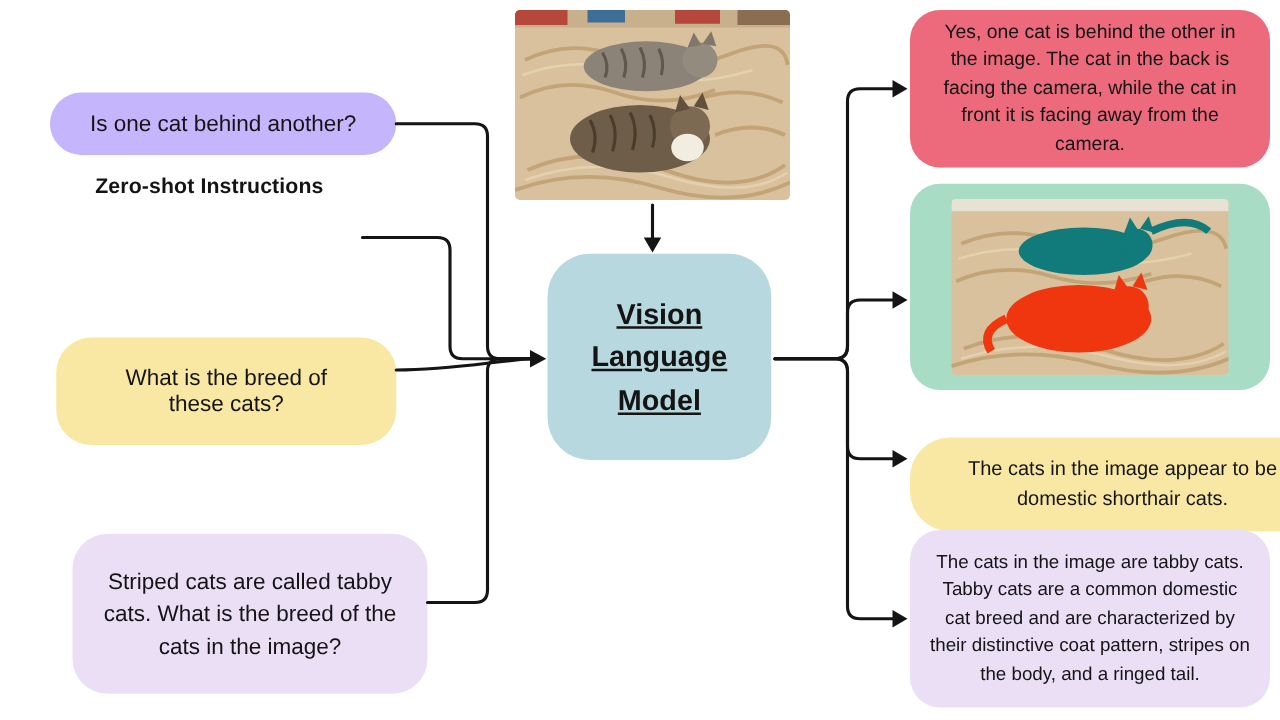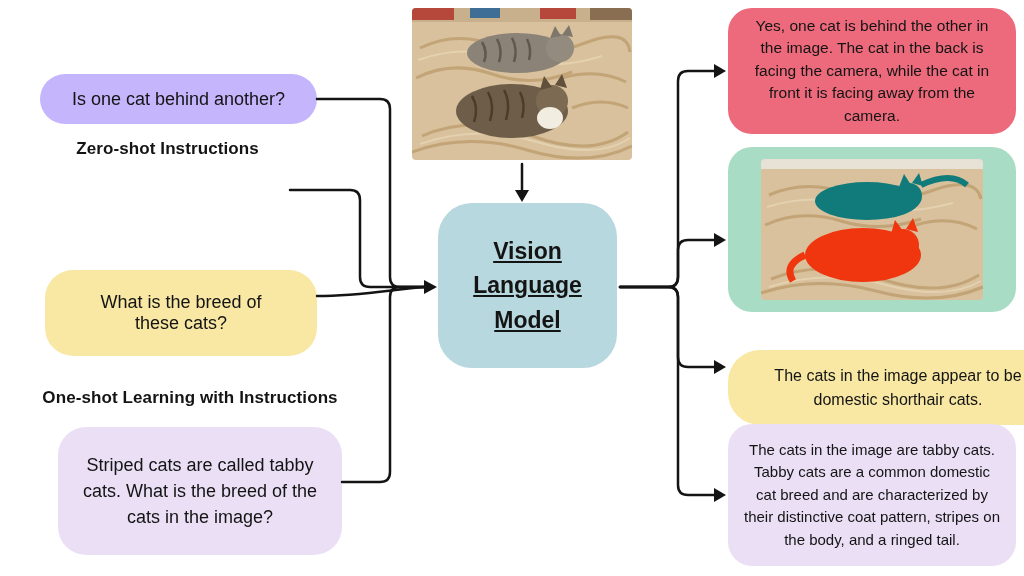"One-shot Learning with Instructions" div.hdr { html: <div>One-shot Learning with Instructions</div> -> none }
